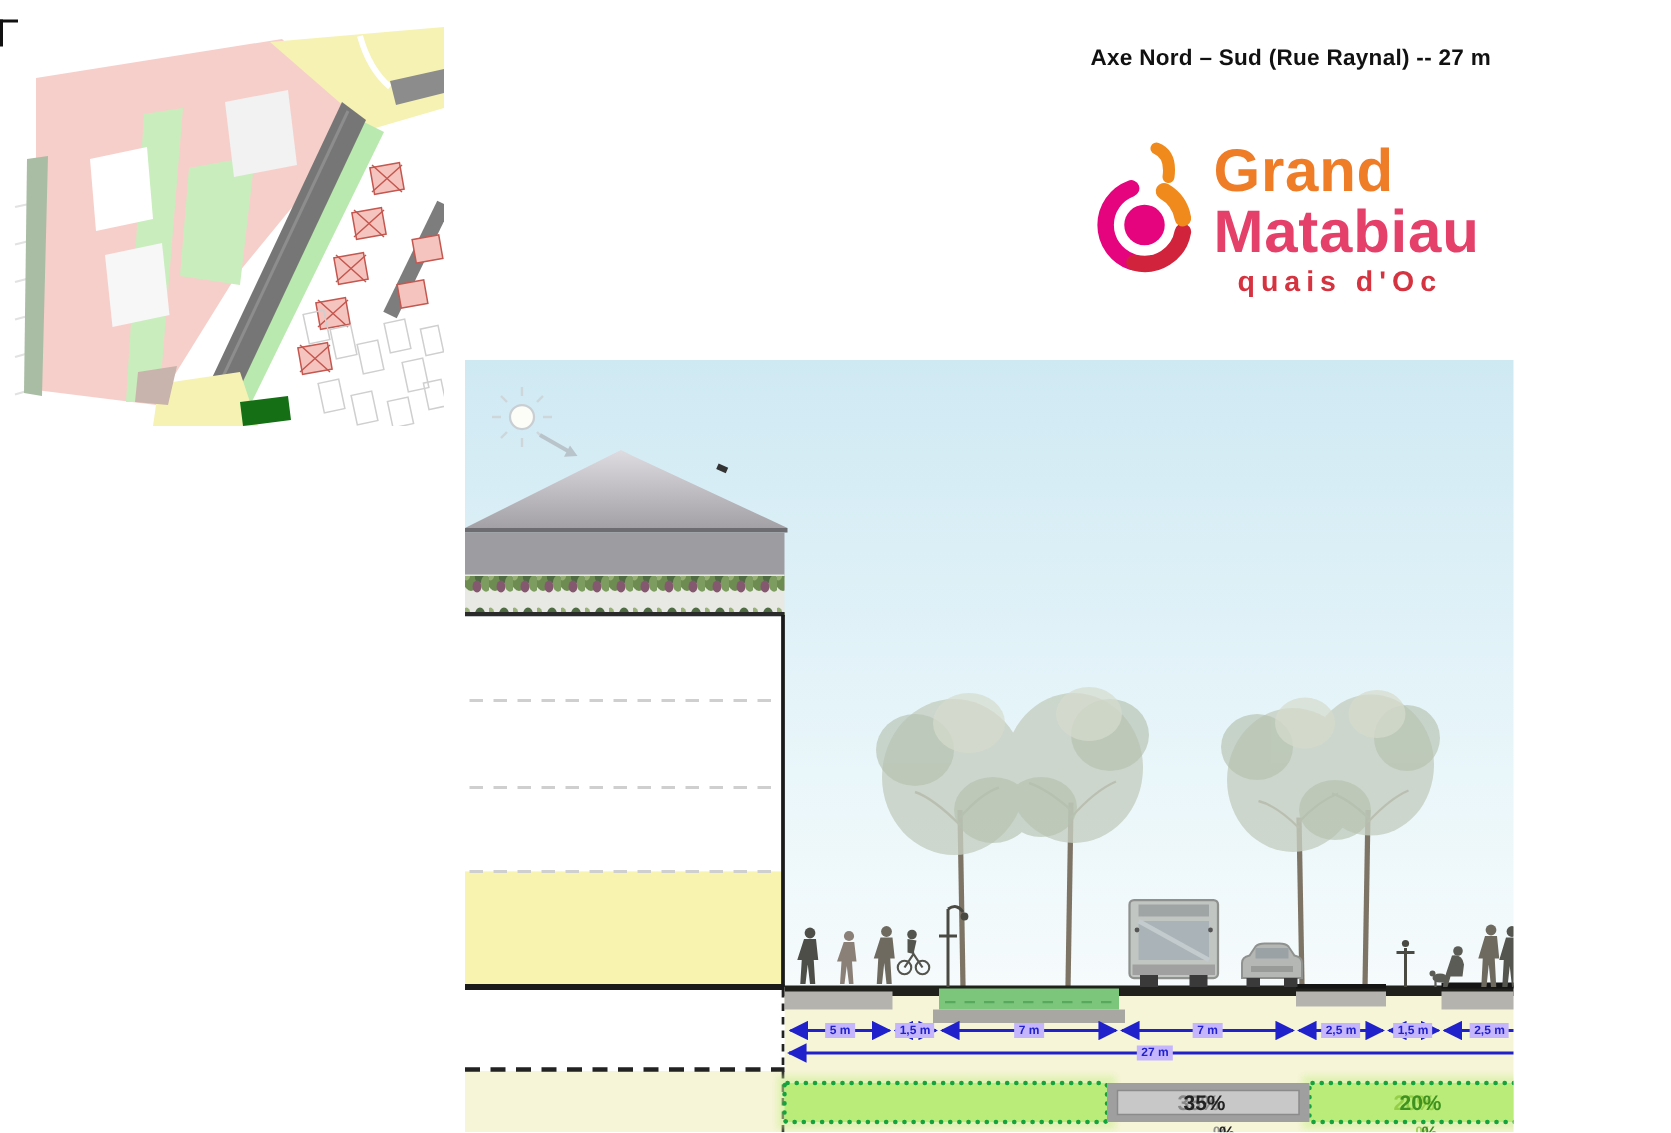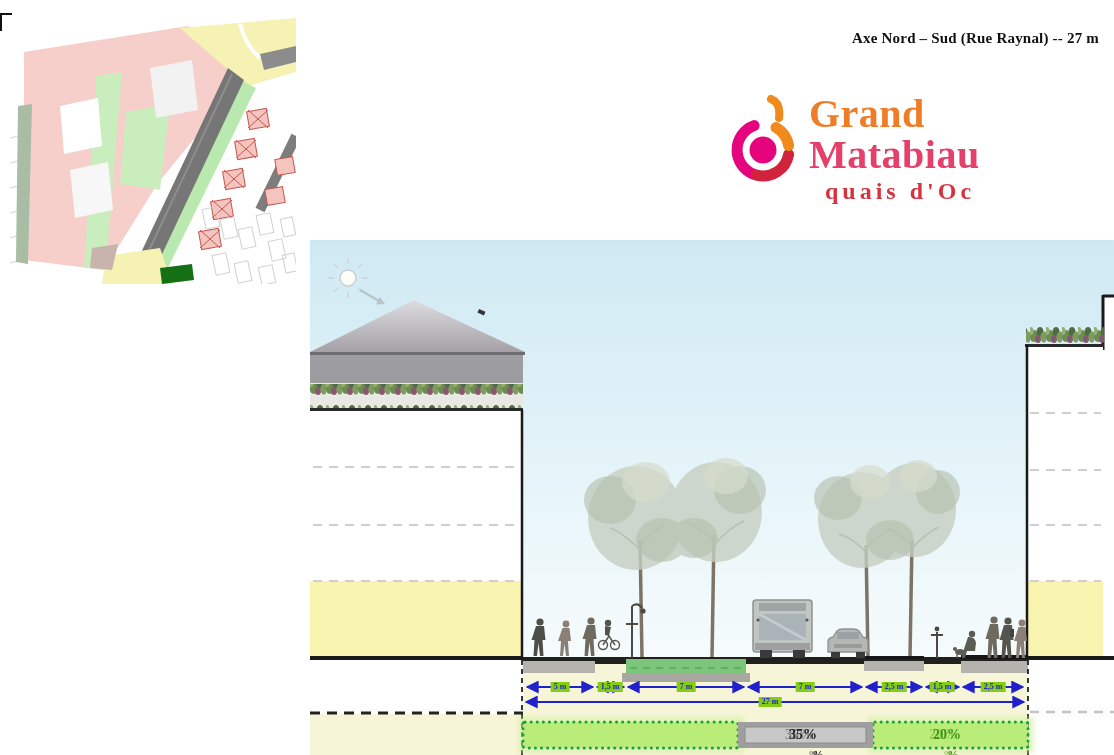"Axe Nord – Sud (Rue" #page { font-family: Liberation Serif, serif -> Liberation Sans, sans-serif; width: 1114px -> 1009px }
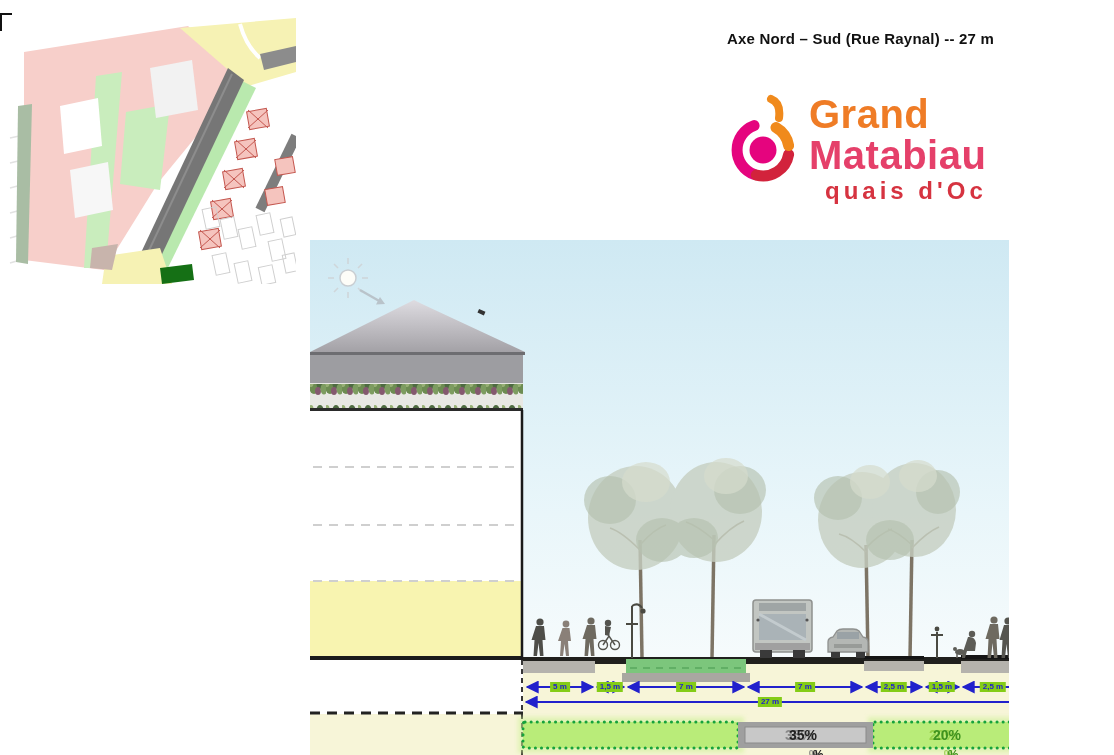"quais d'Oc" #logo .w3 { font-size: 24px -> 19px }
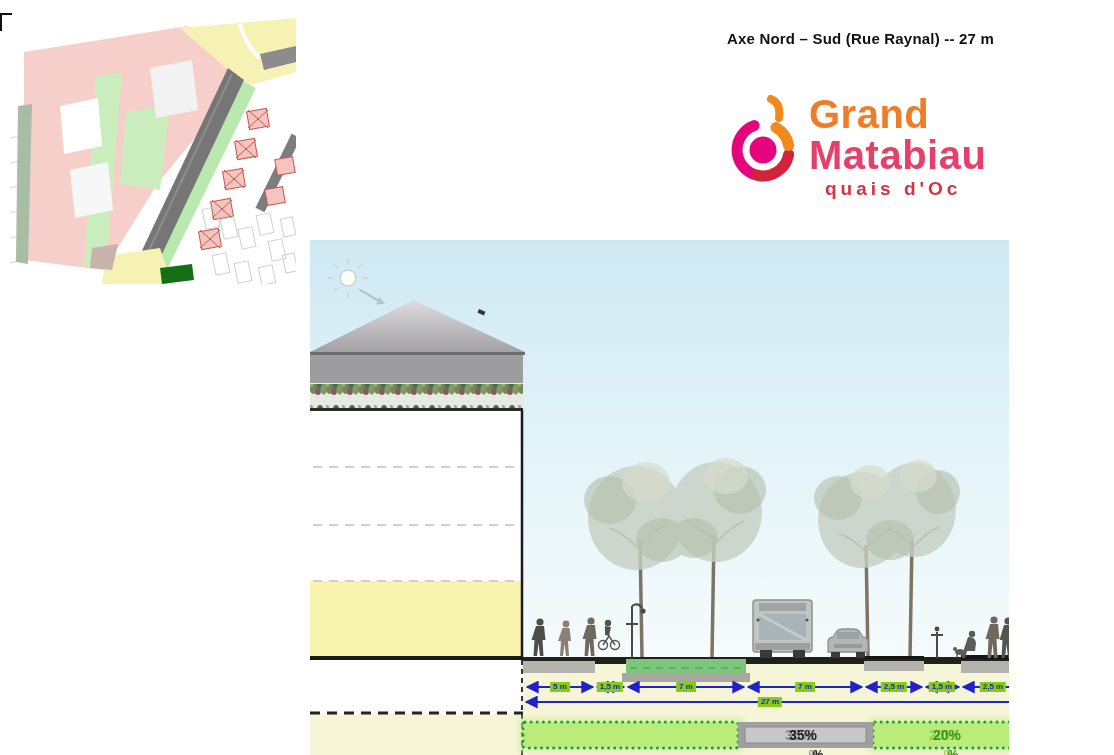"5 m" .dim-chip { background: #84cc16 -> #c4b5fd }
